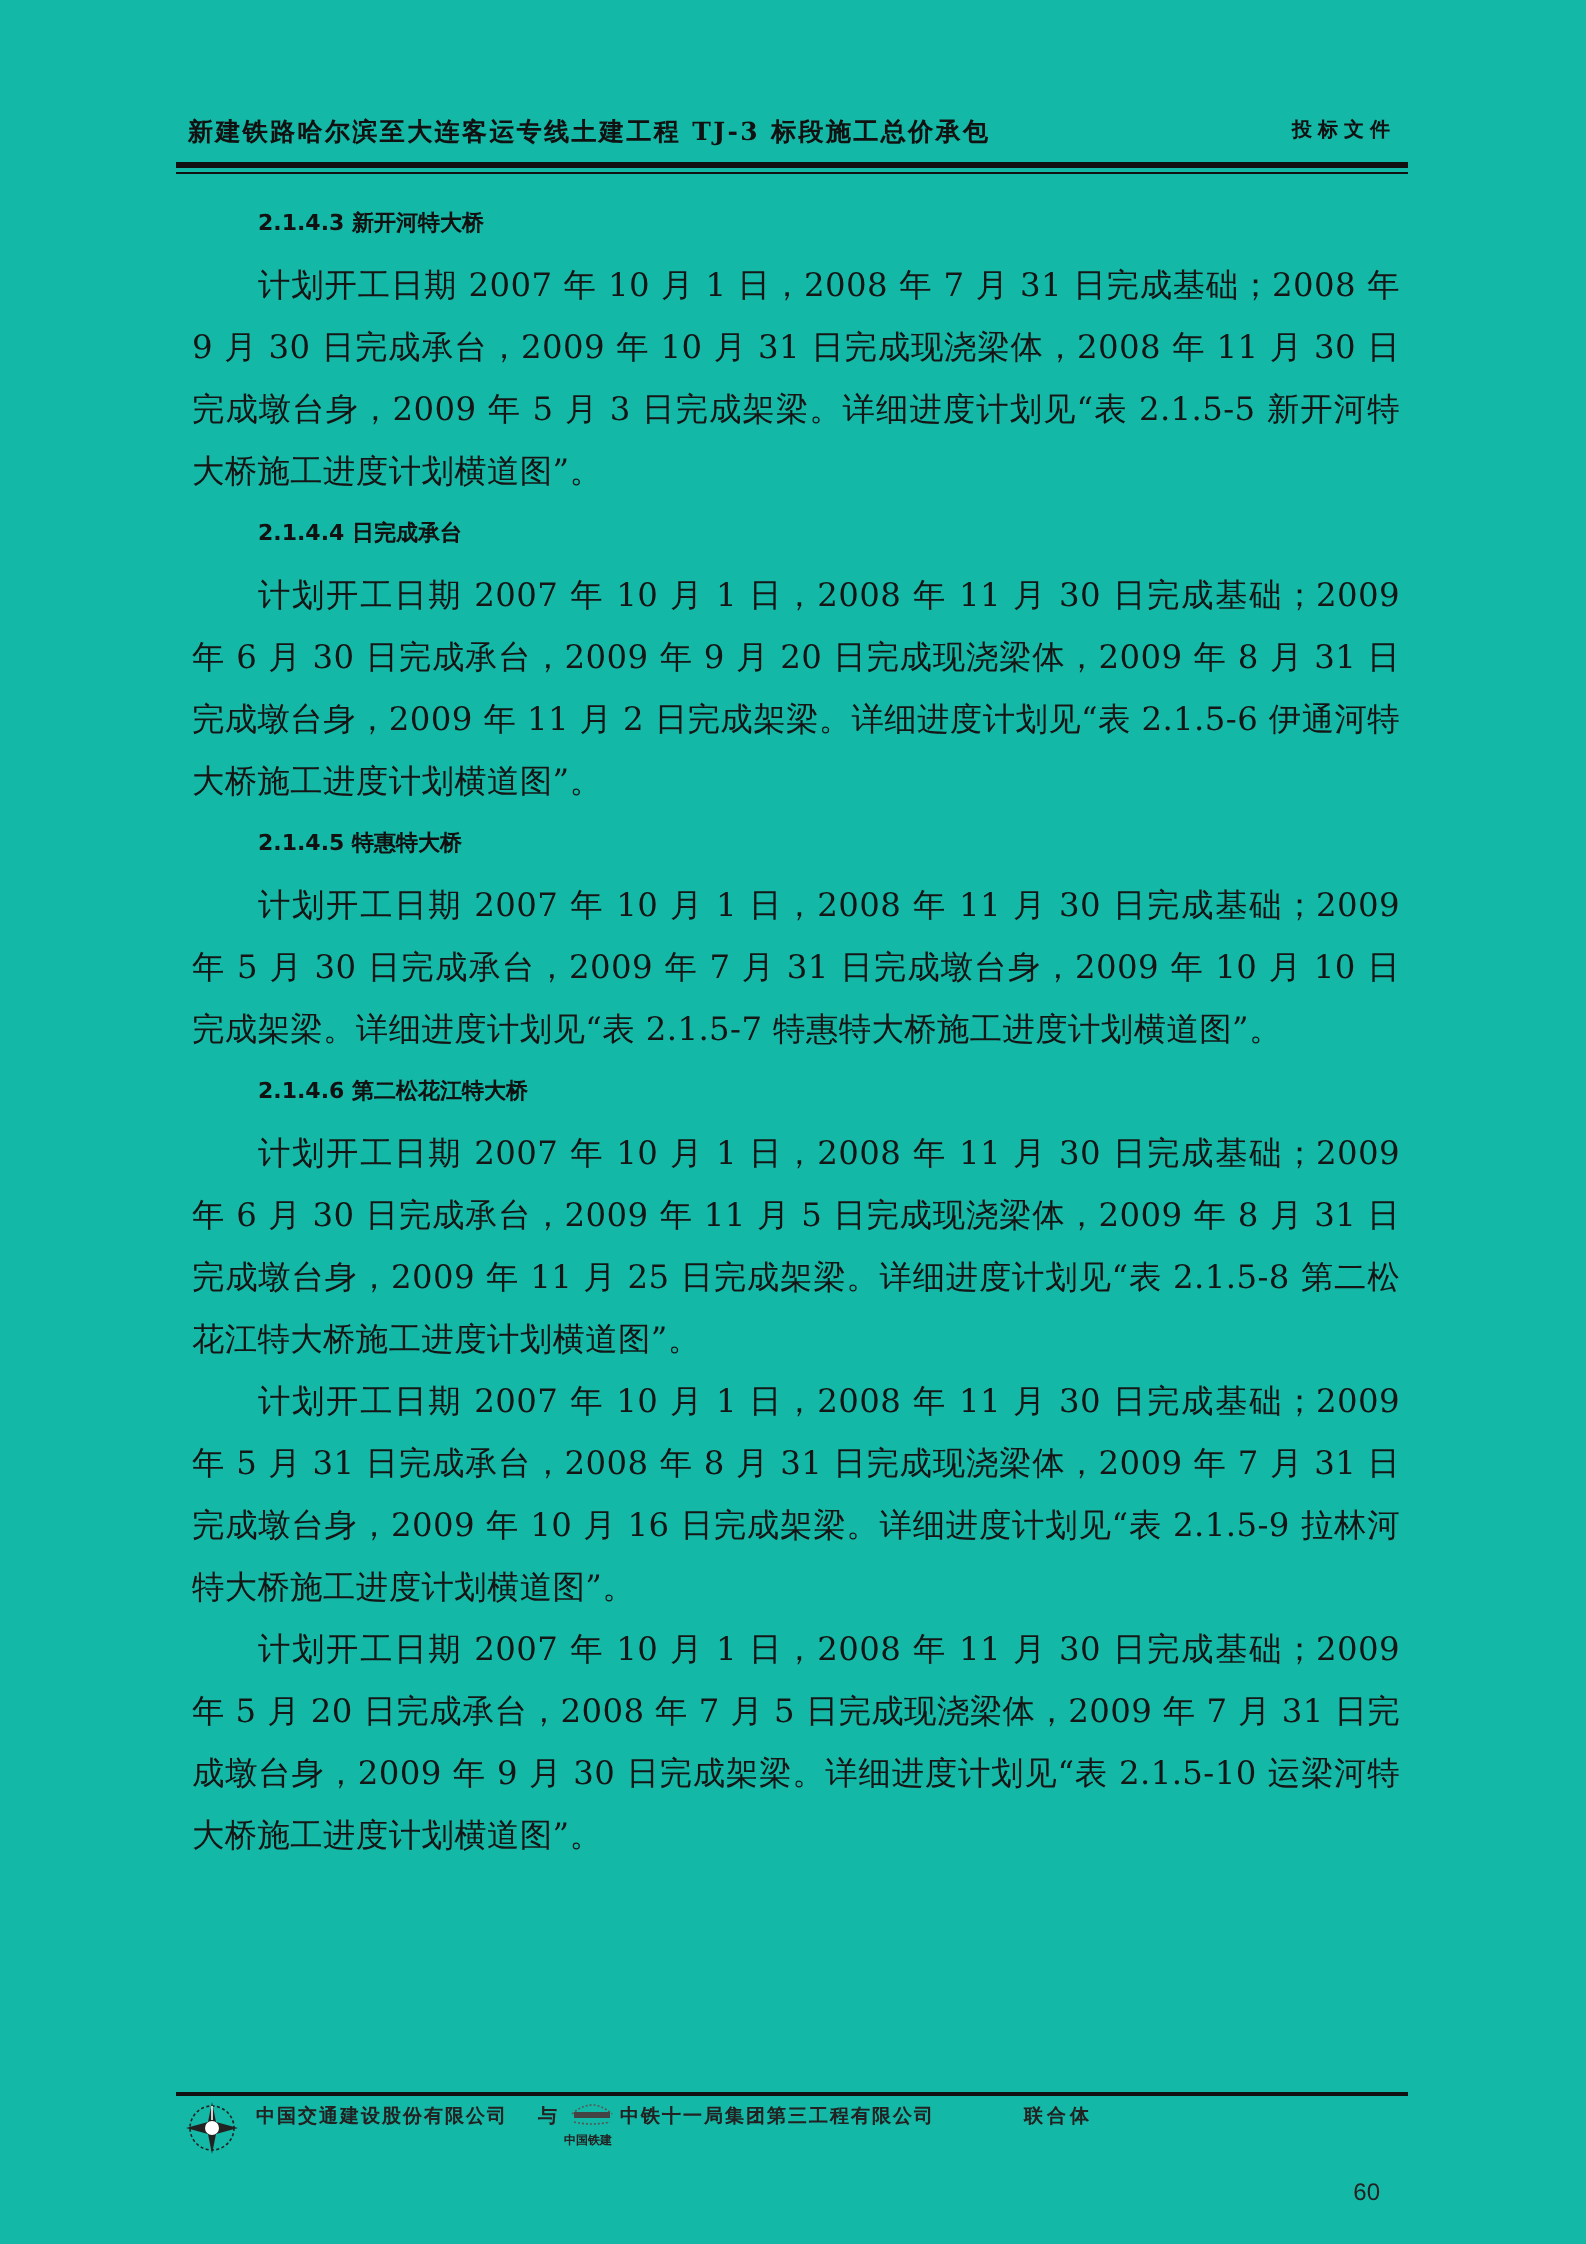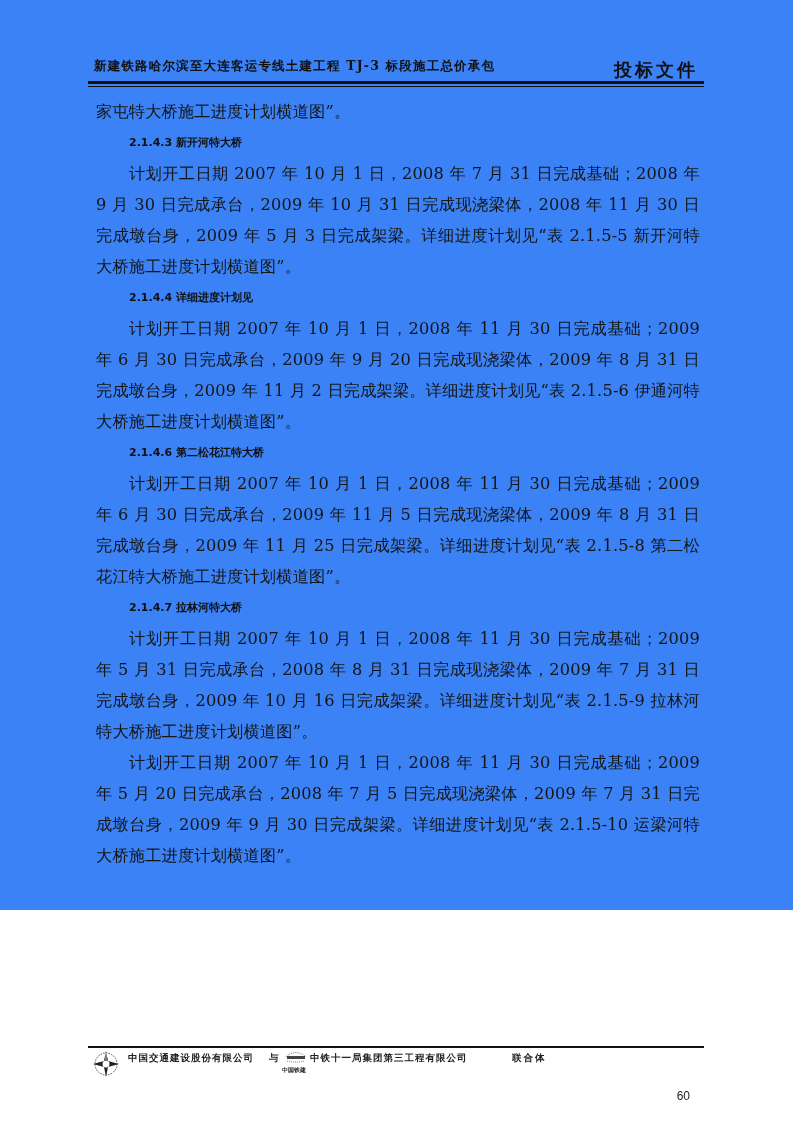"新建铁路哈尔滨至大连客运专线土建工程 TJ-3 标段施工总价承包" .page { background: #3b82f6 -> #14b8a6; height: 910px -> 1122px }
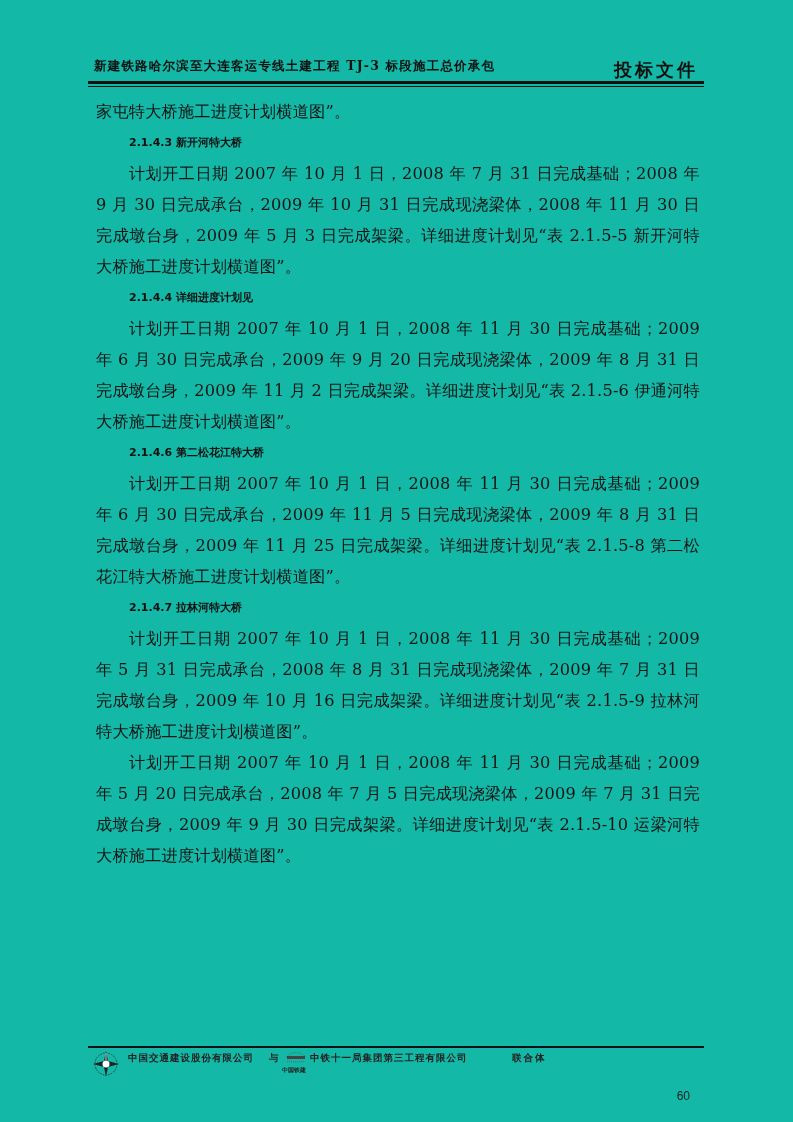"投标文件" .header-right { font-size: 18px -> 10px }
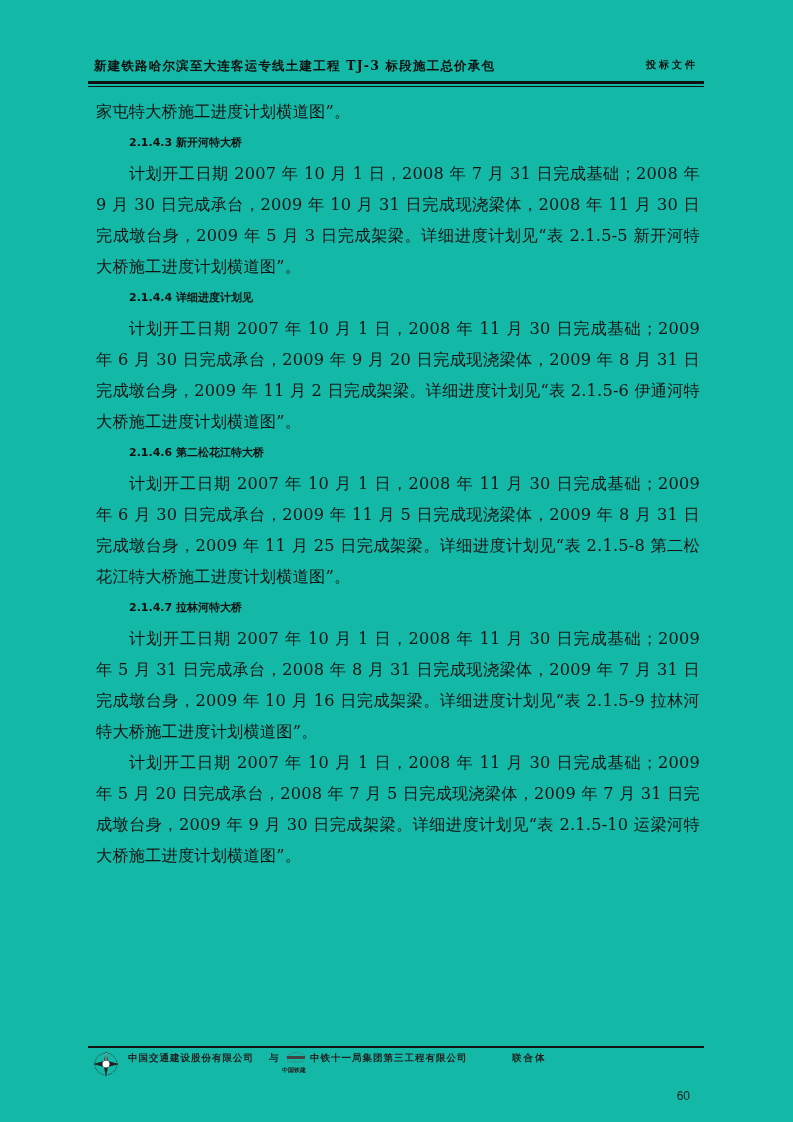"家屯特大桥施工进度计划横道图”。" p.p { html: <p>家屯特大桥施工进度计划横道图”。</p> -> none }
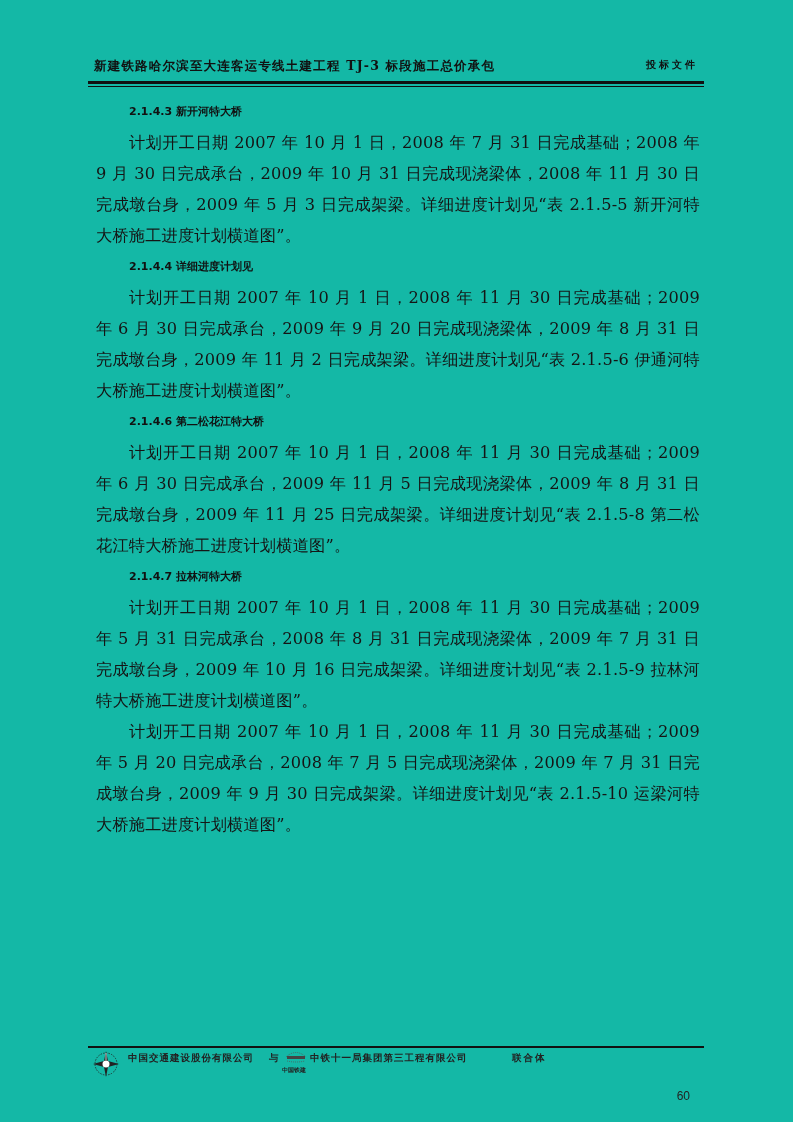"2.1.4.4 详细进度计划见" p.h { text: 详细进度计划见 -> 日完成承台 }
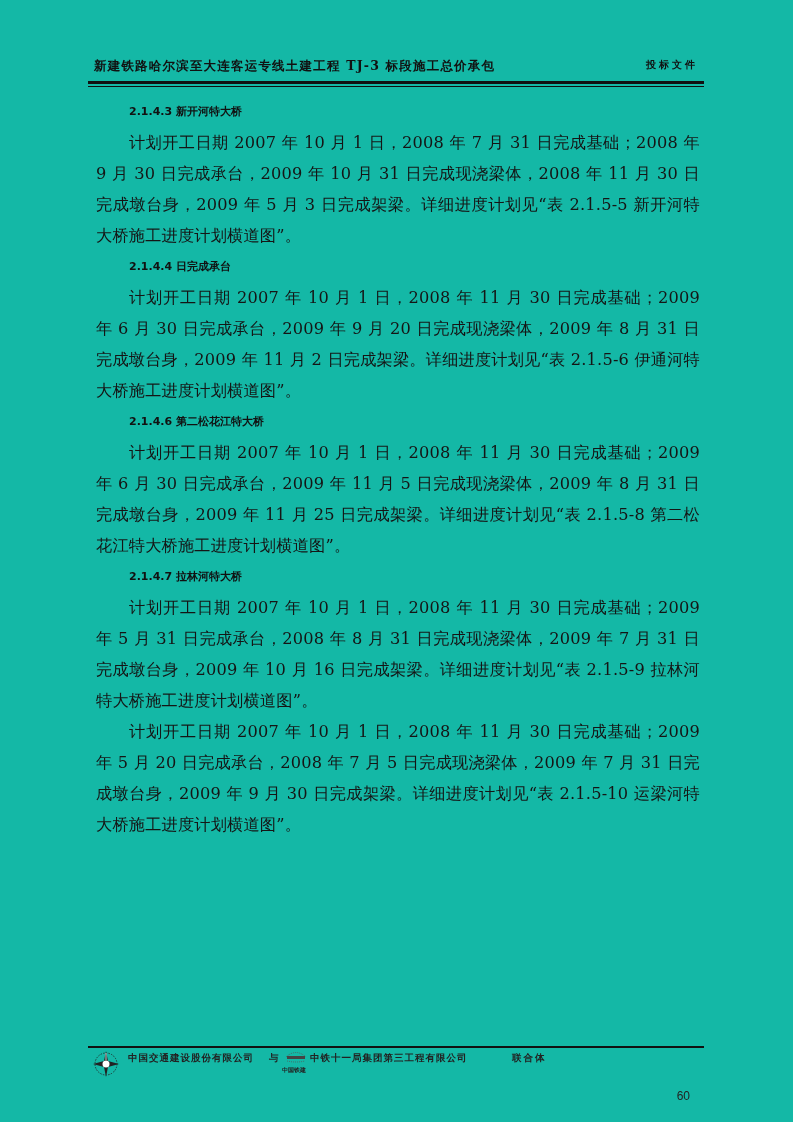"2.1.4.5 特惠特大桥" div { html: none -> <div> <p>2.1.4.5 特惠特大桥</p> <p>计划开工日期 2007 年 10 月 1 日，2008 年 11 月 30 日完成基础；2009 年 5 月 30 日完成承台，2009 年 7 月 31 日完成墩台身，2009 年 10 月 10 日完成架梁。详细进度计划见“表 2.1.5-7 特惠特大桥施工进度计划横道图”。</p> </div> }
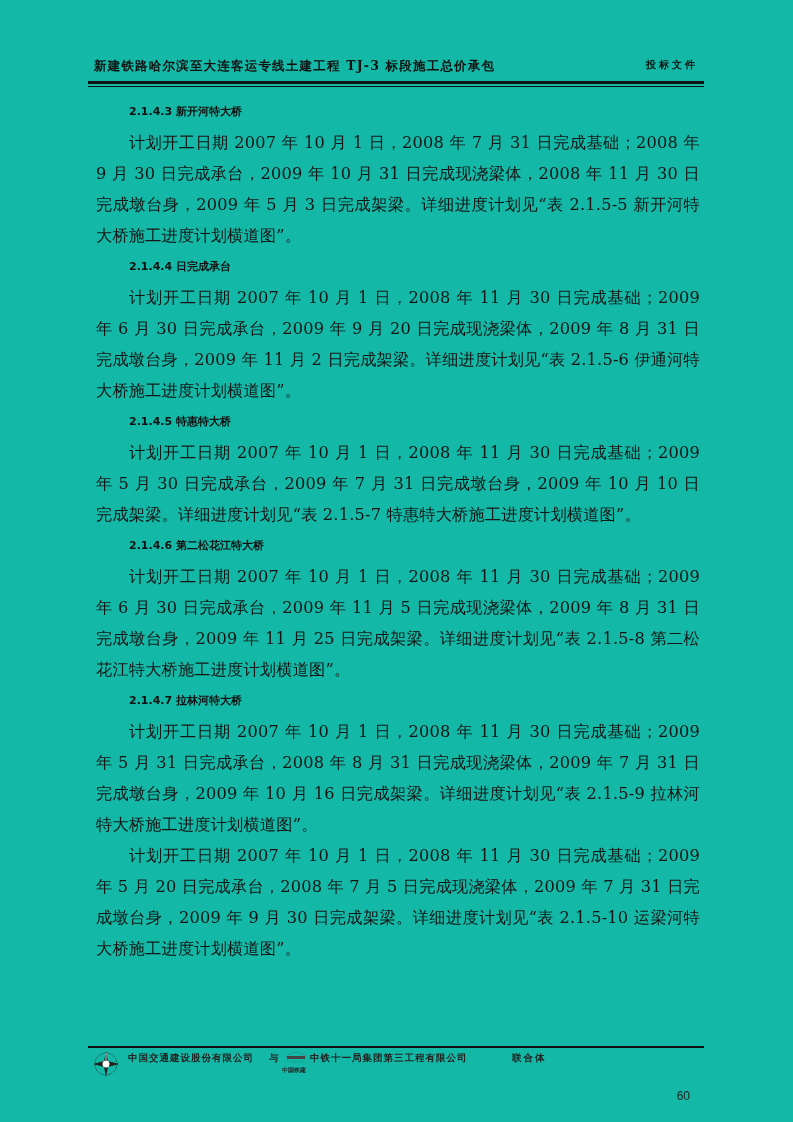"2.1.4.7 拉林河特大桥" p.h { html: <p>2.1.4.7 拉林河特大桥</p> -> none }
